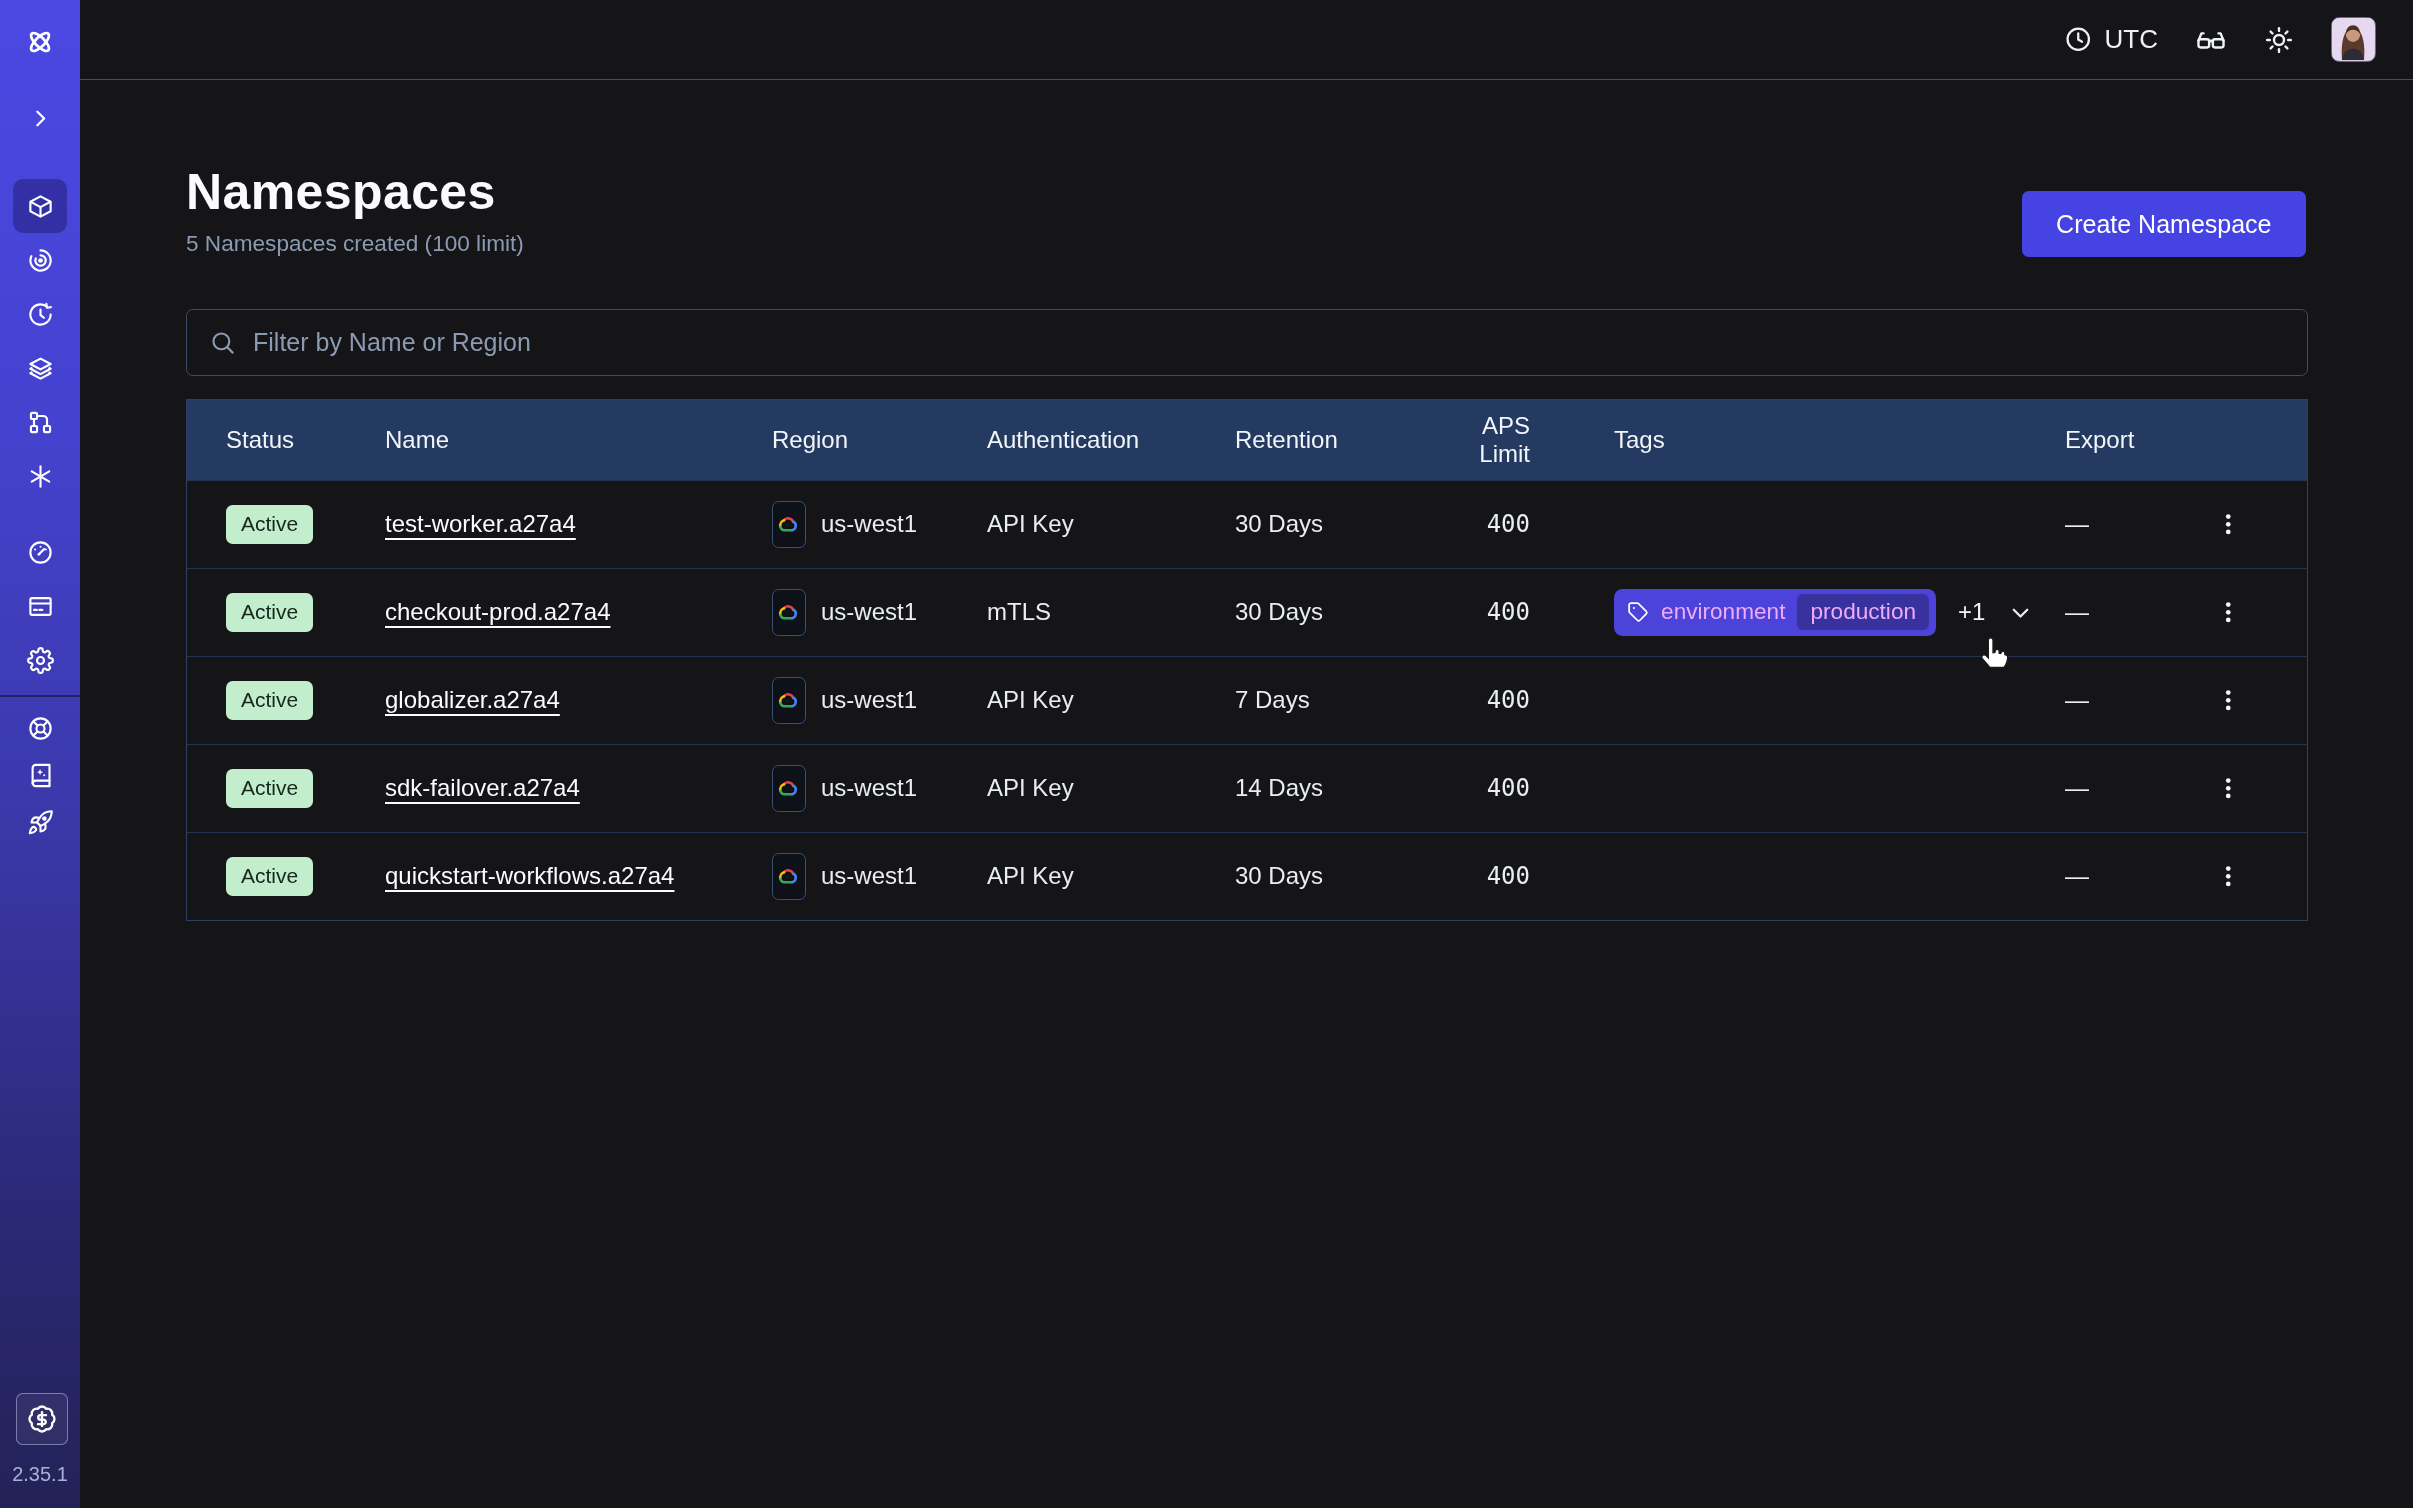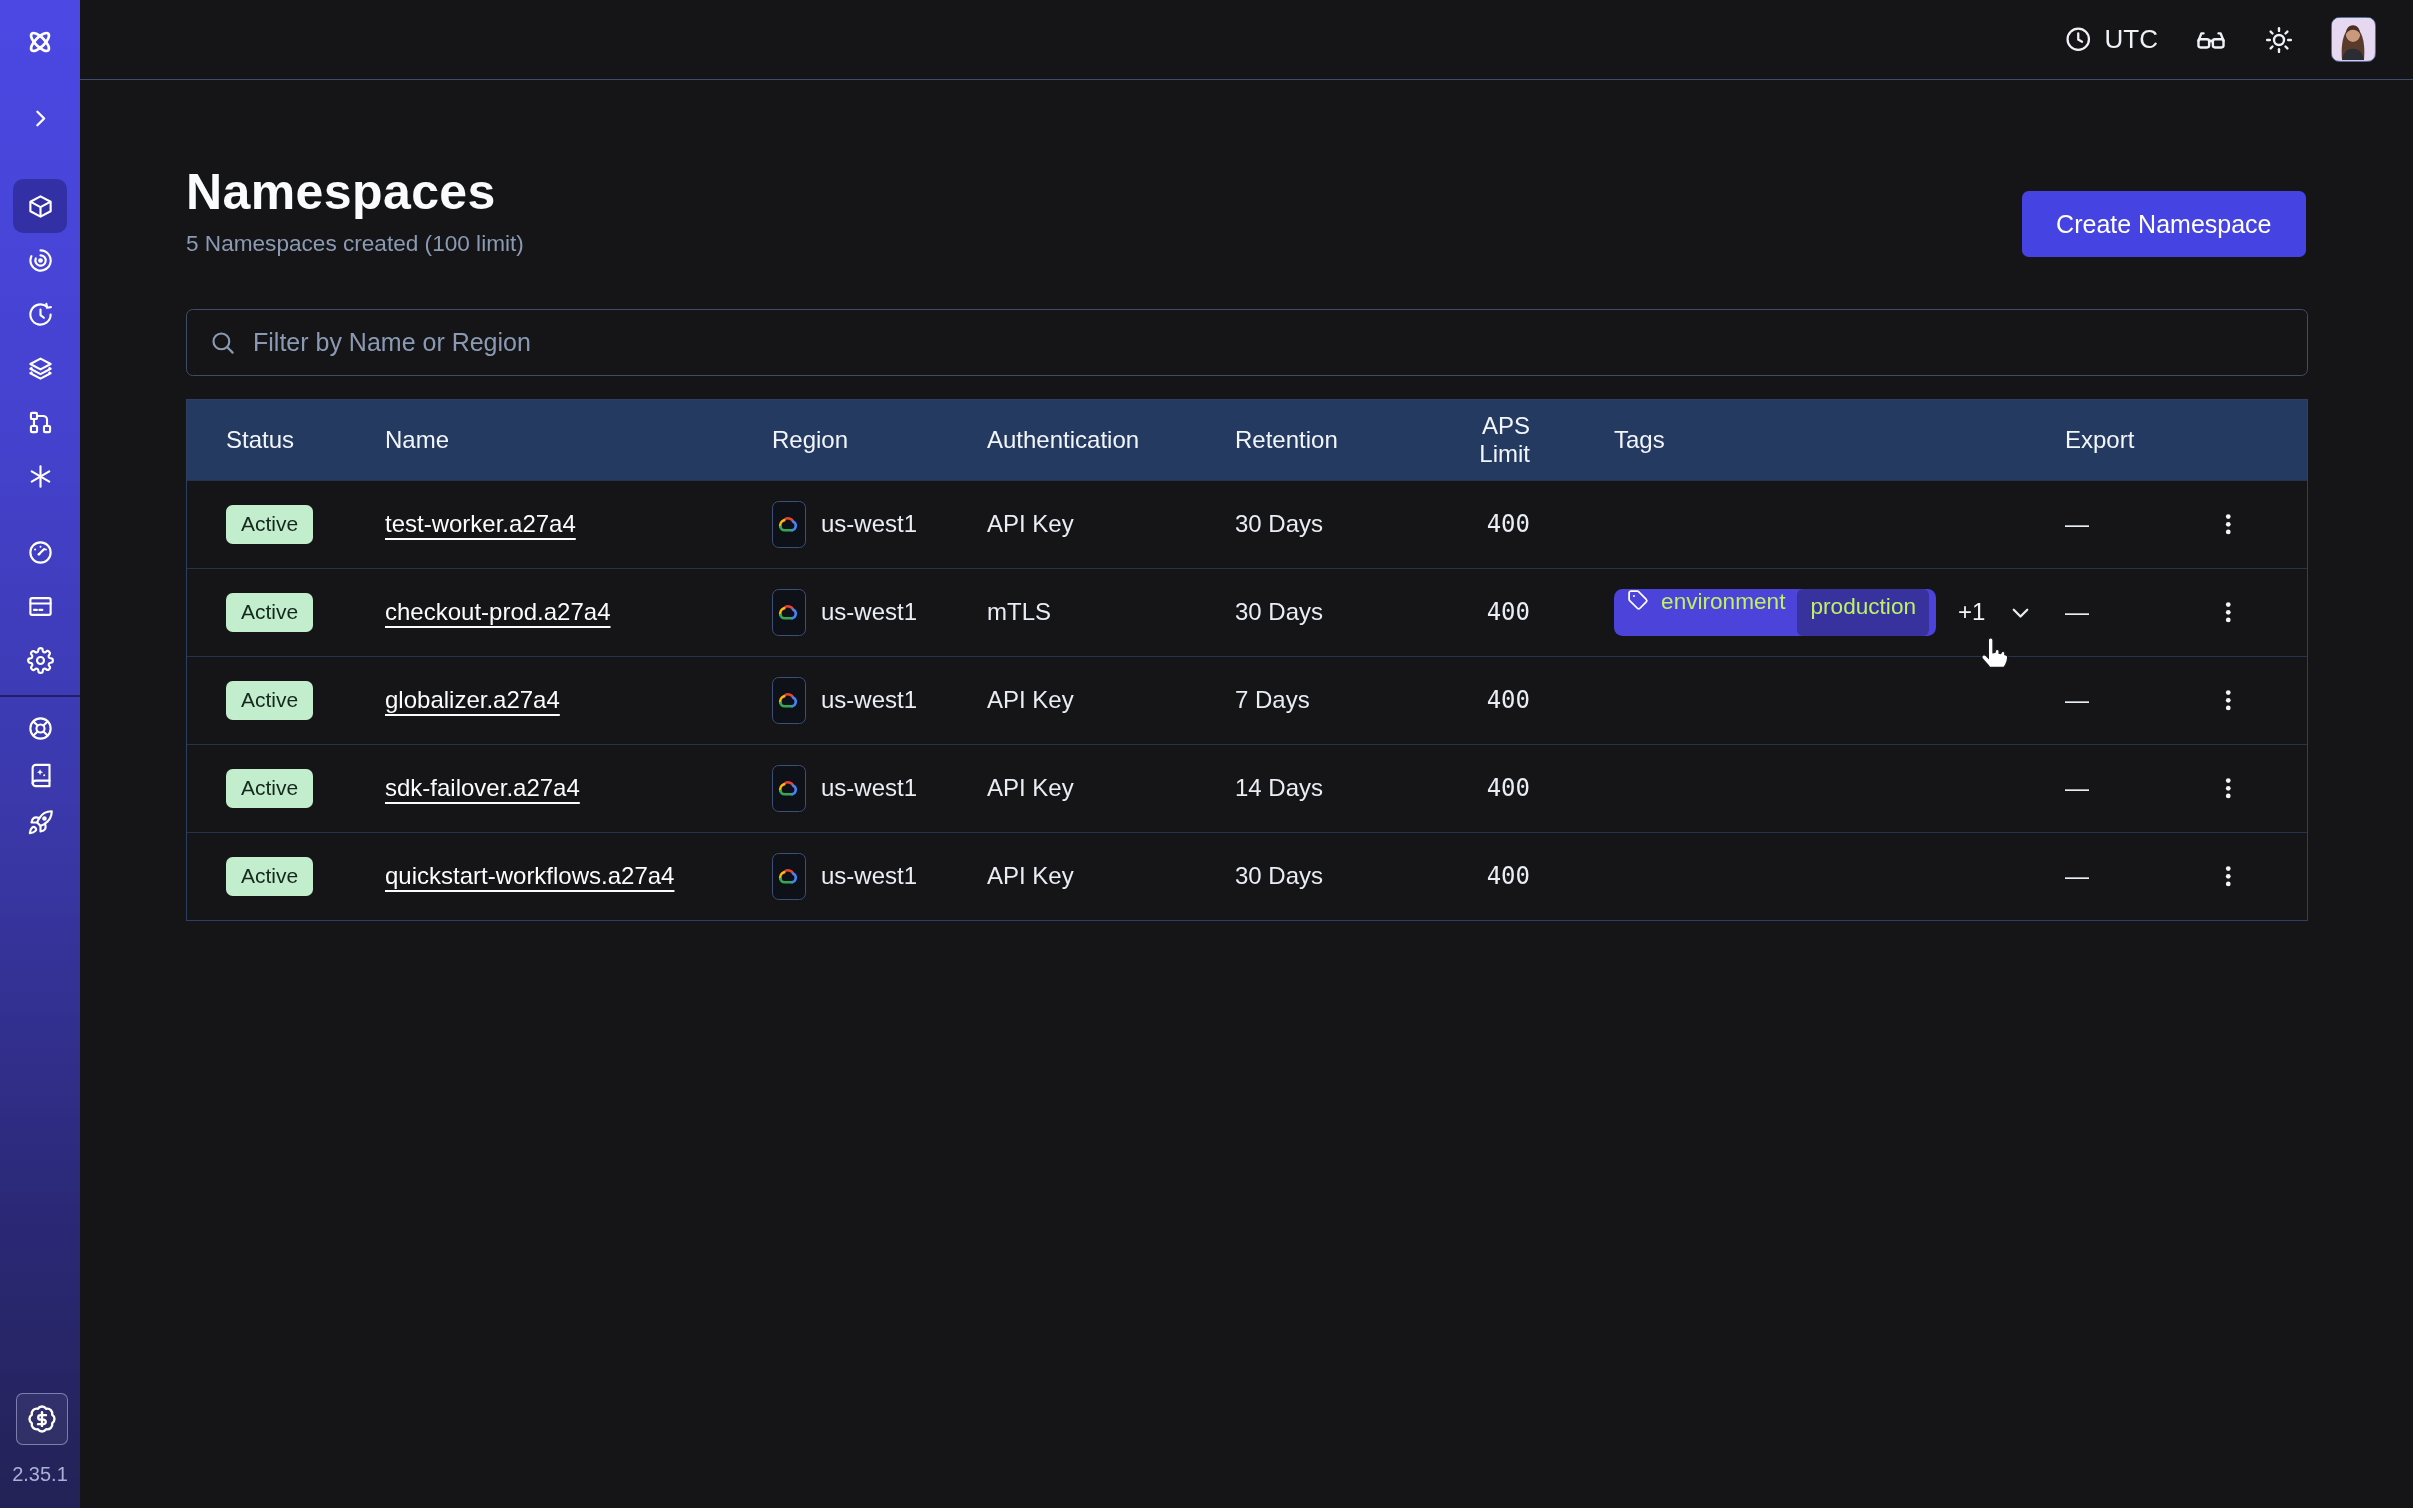"environment" .tag-badge { align-items: none -> center; color: #bef264 -> #f0abfc }
